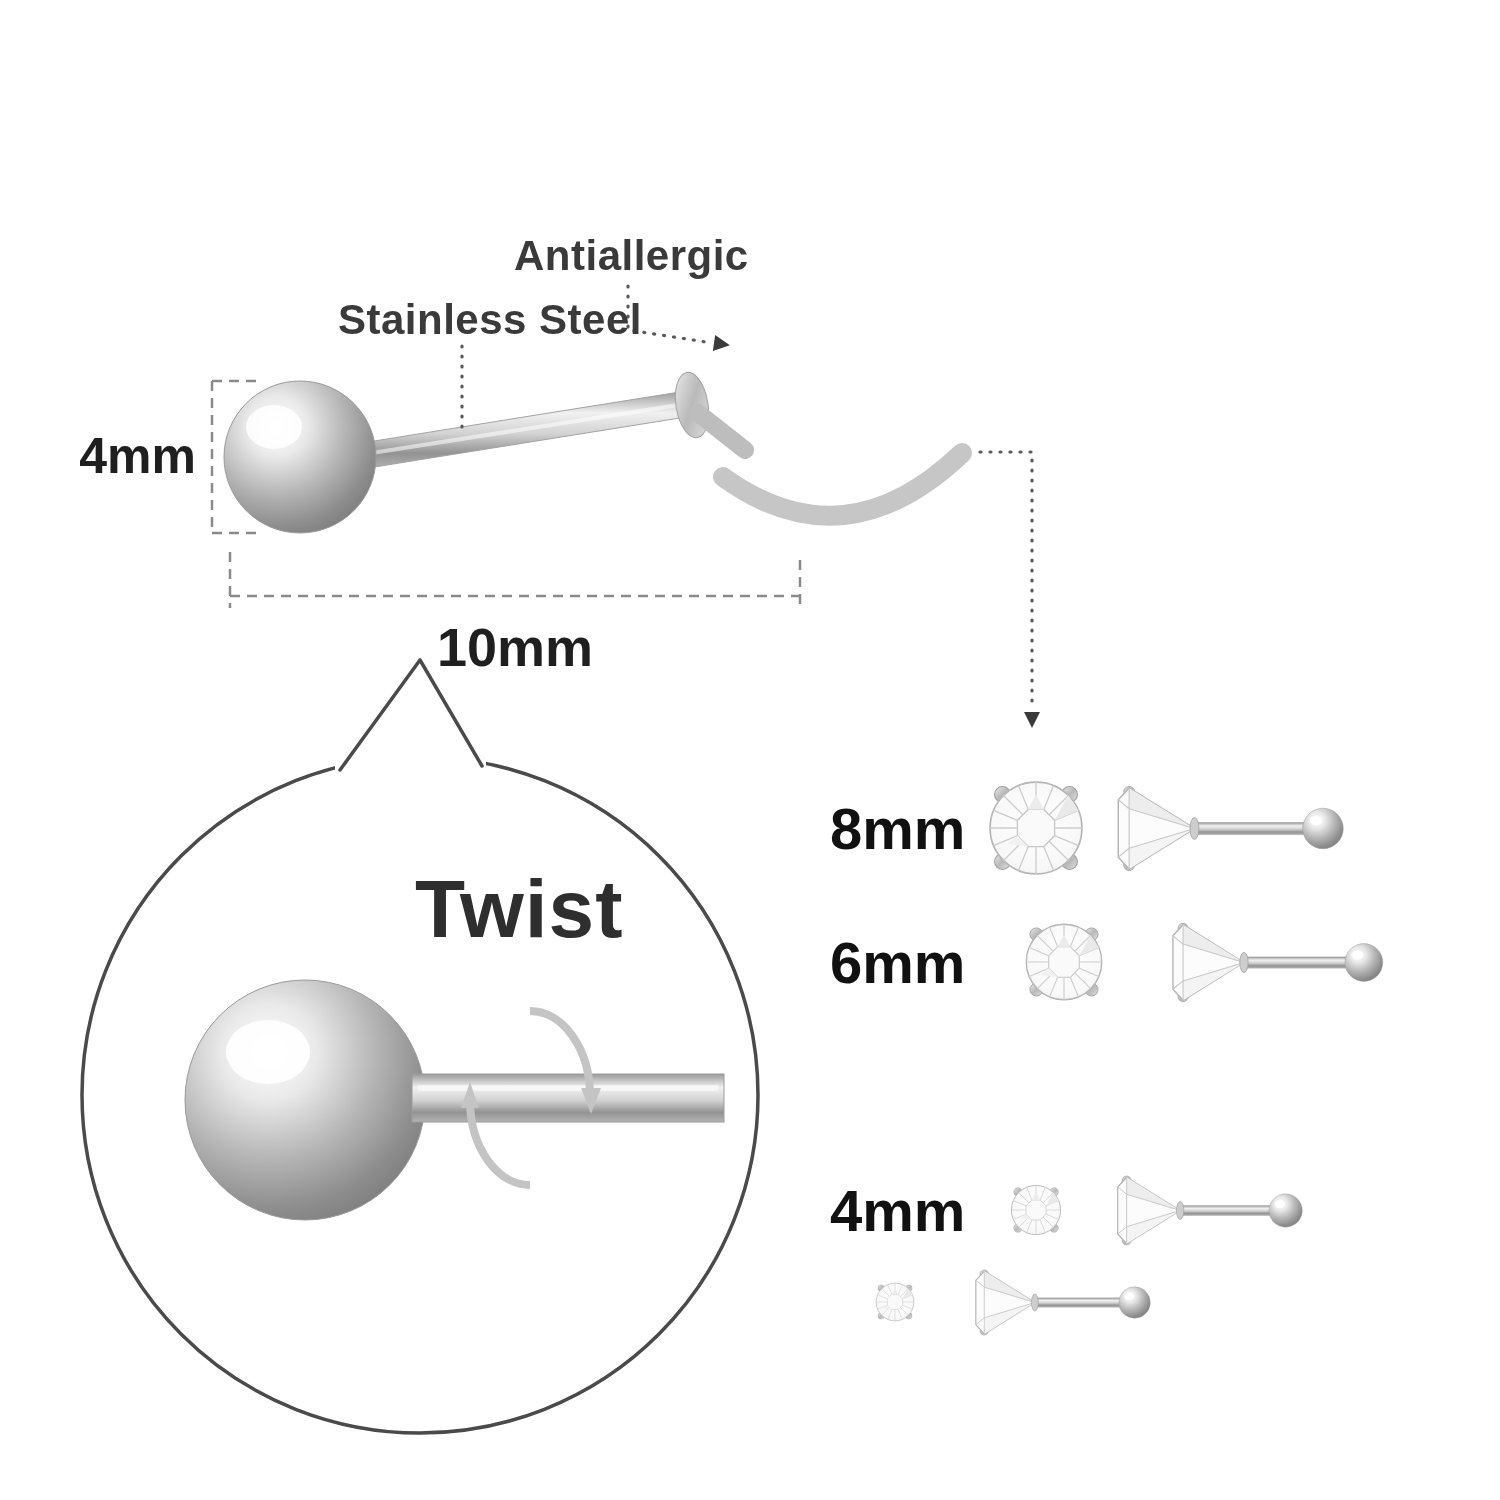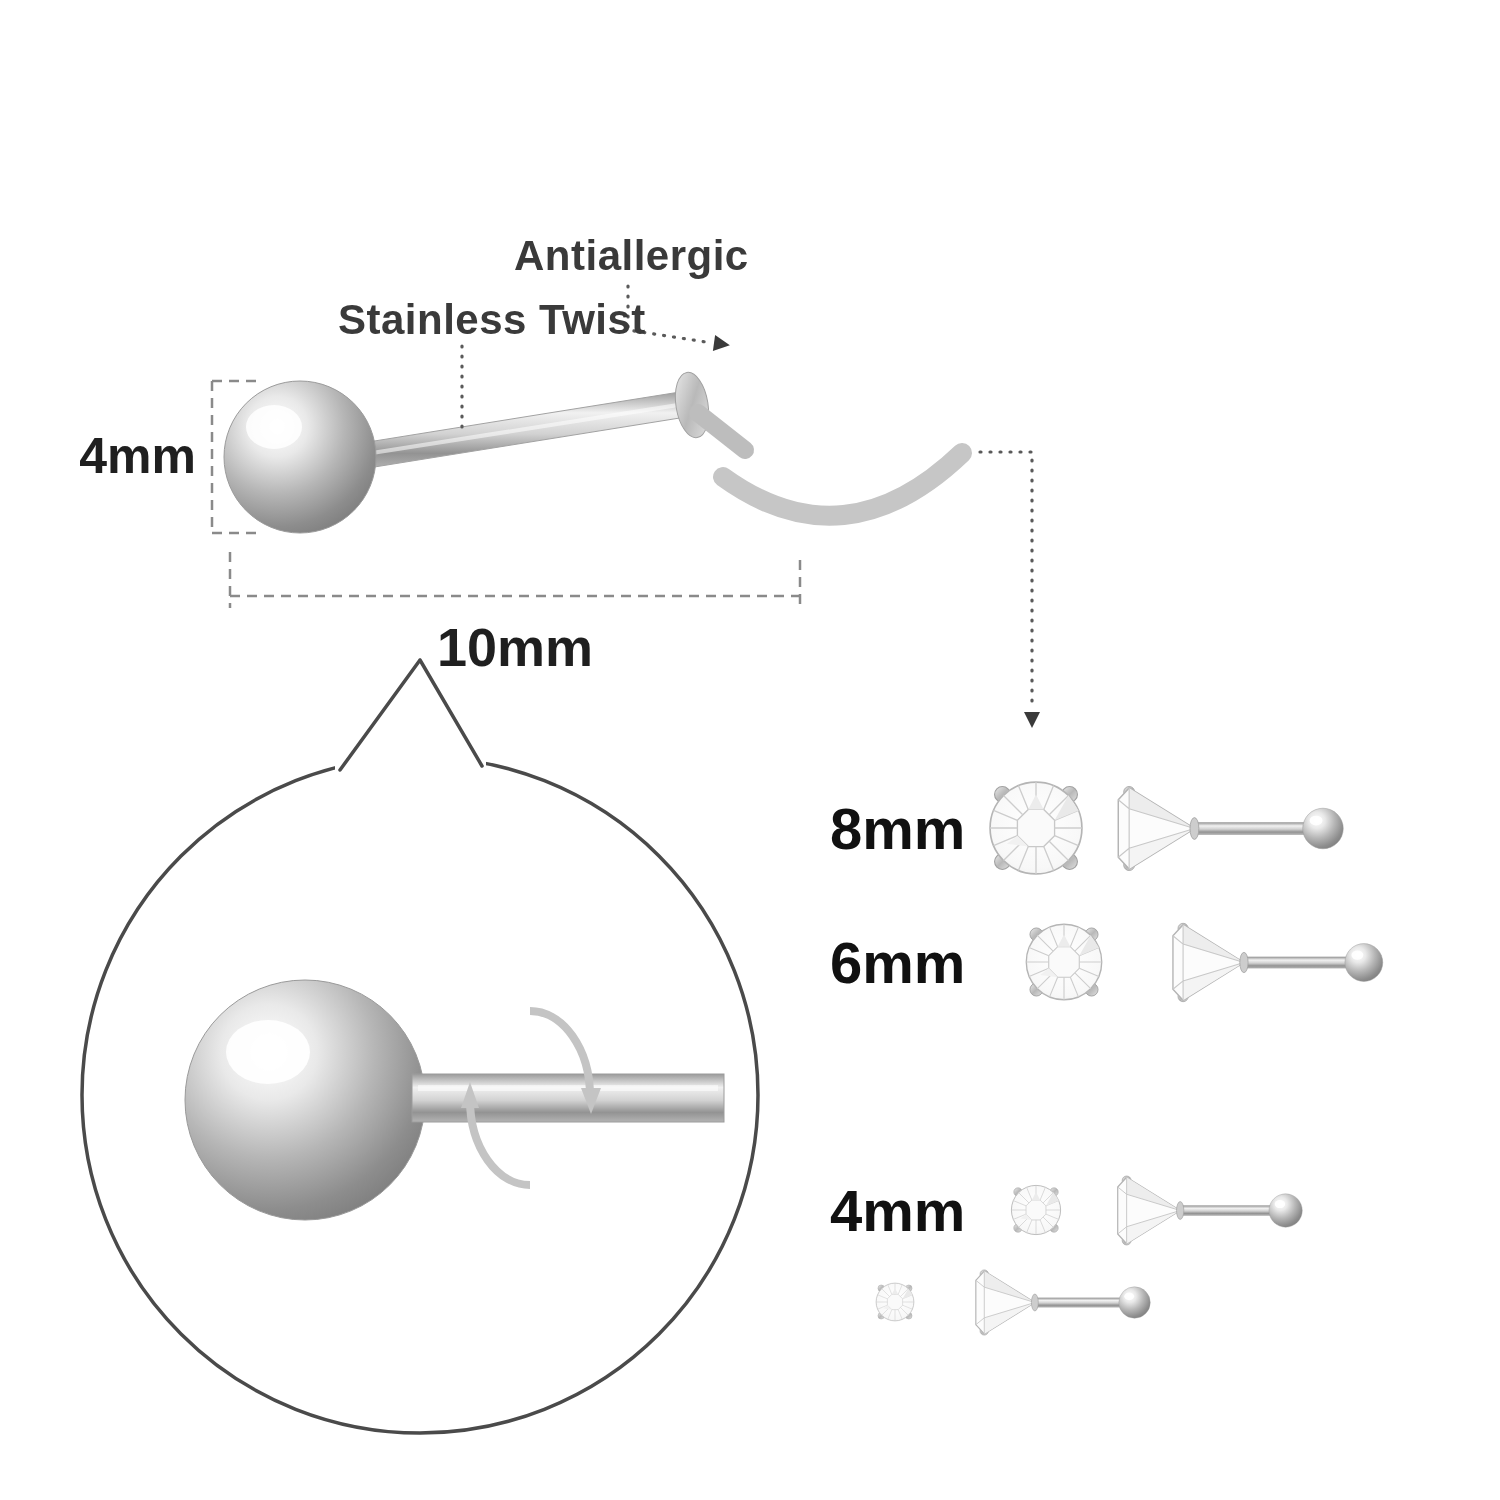"Stainless Twist" div.abs { text: Twist -> Steel }
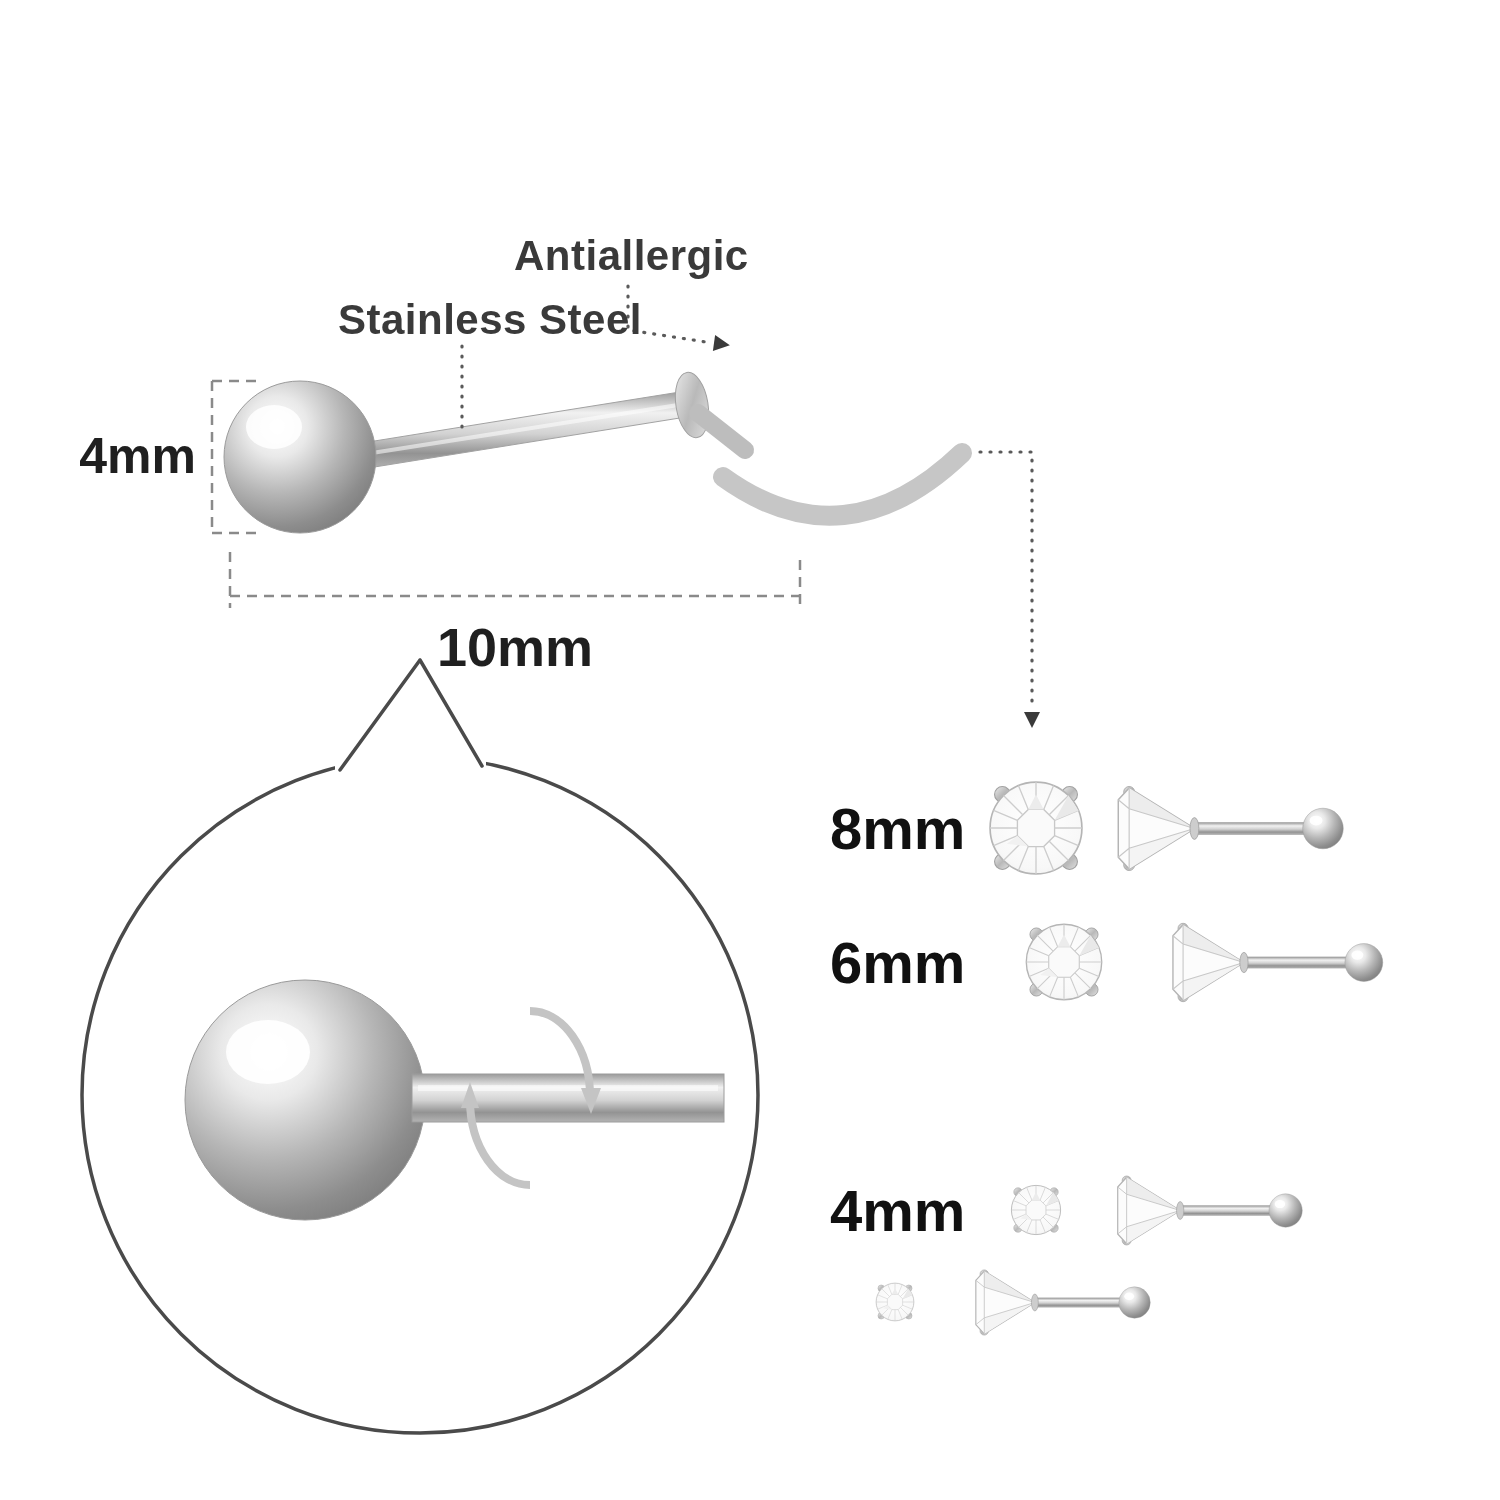"Twist" div.abs { html: none -> <div>Twist</div> }
